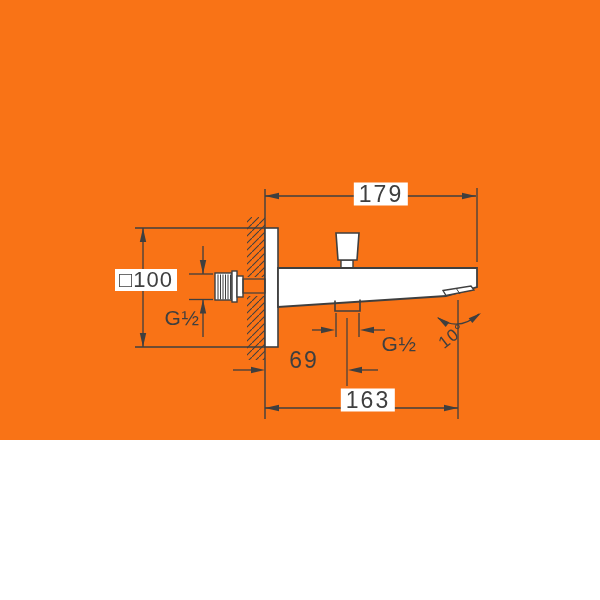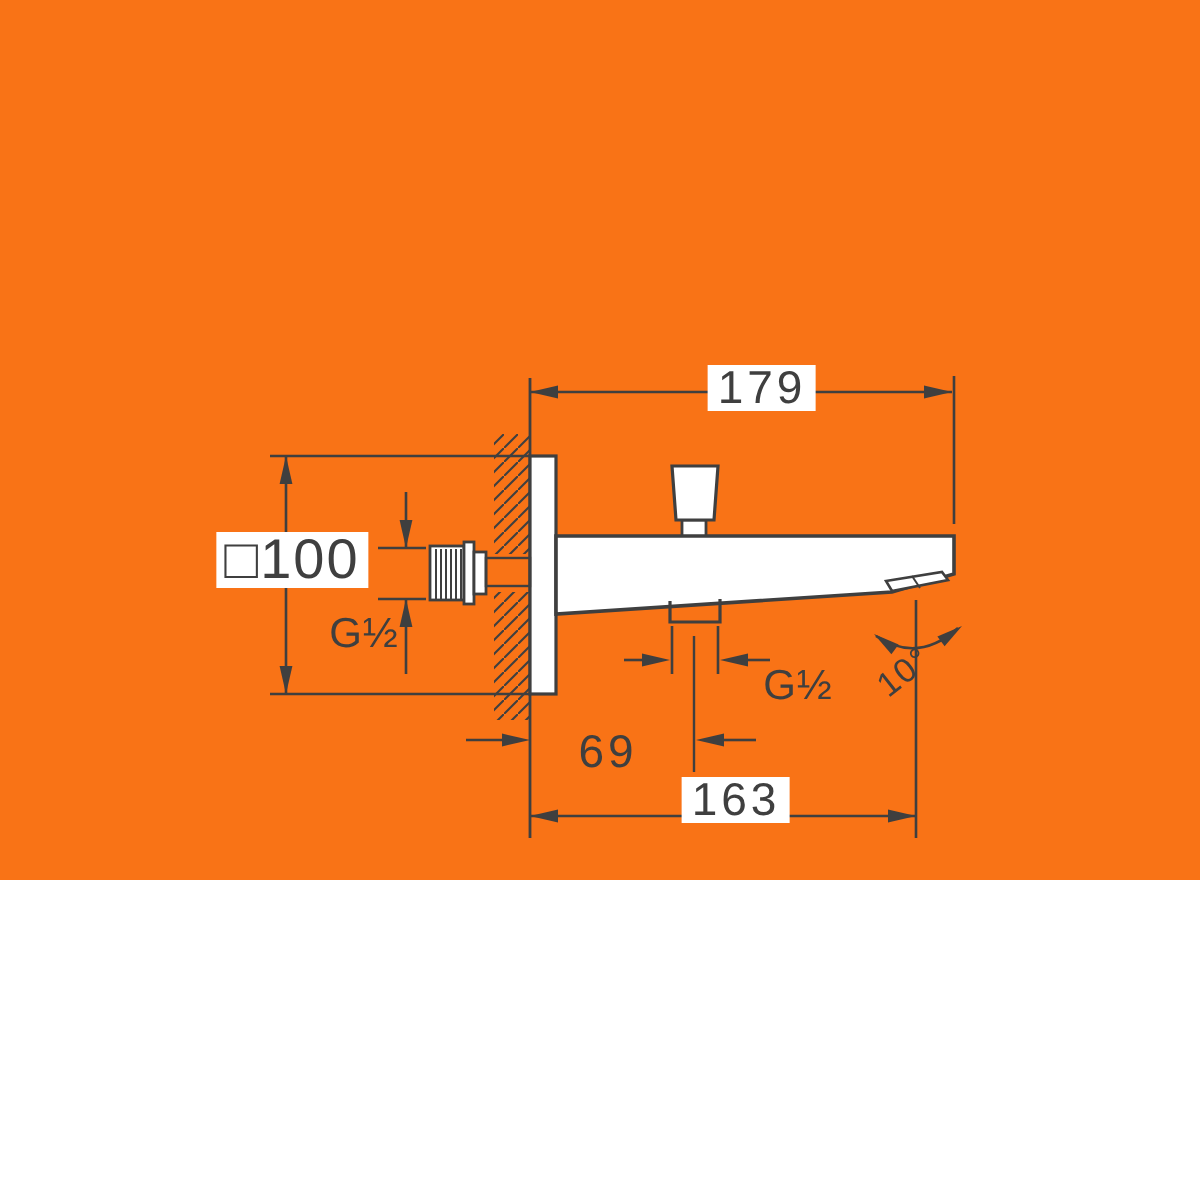"□100" .sq { font-size: 28px -> 22px }
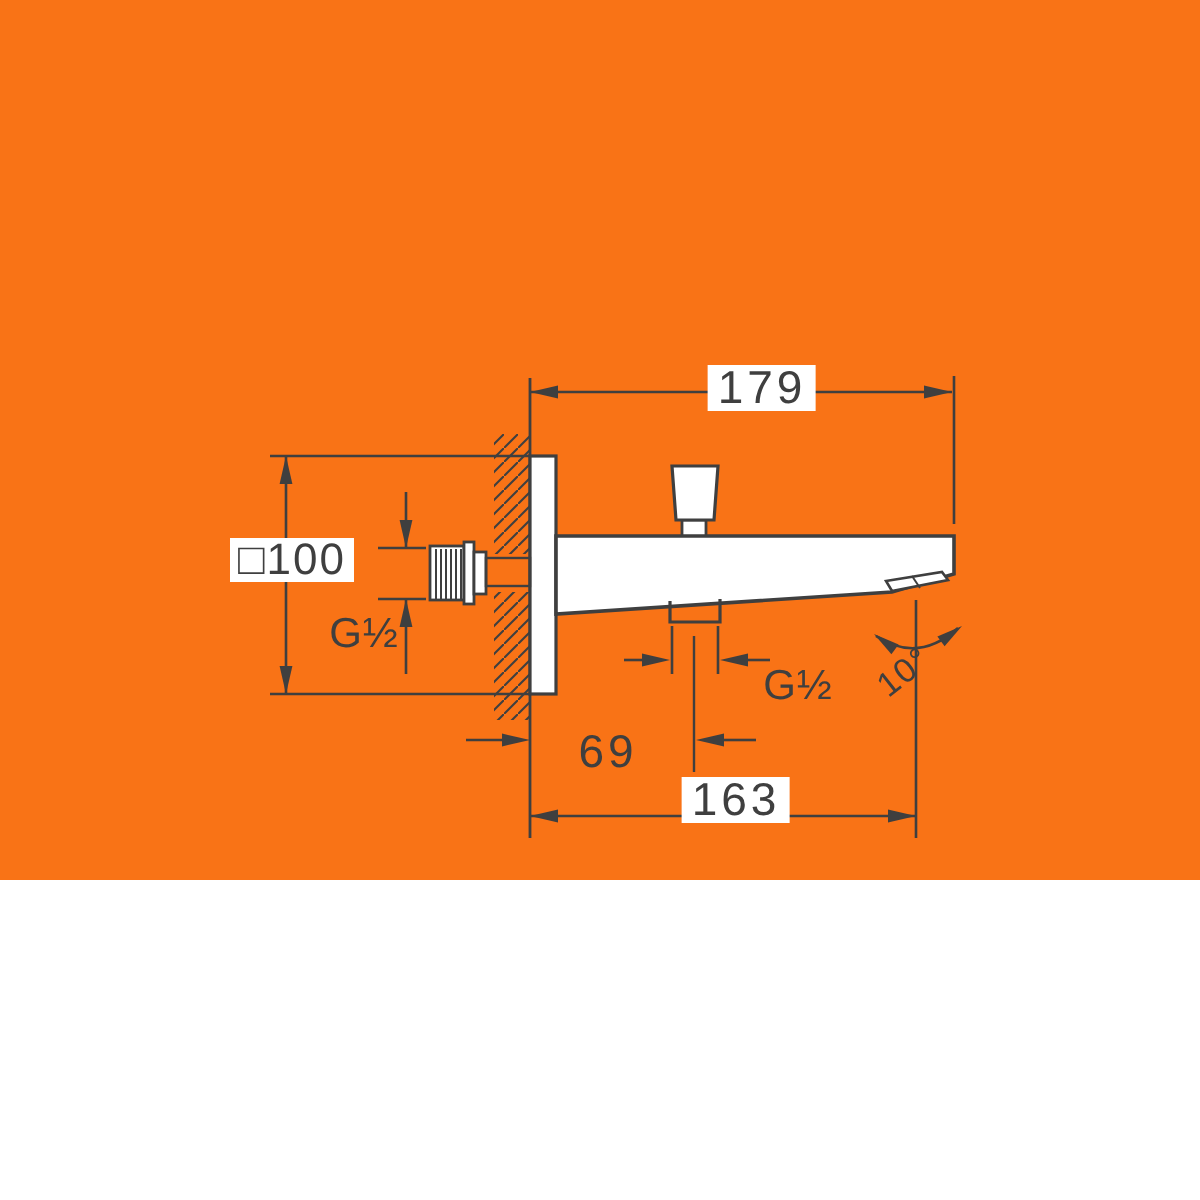"69" span.lbl { top: 376px -> 360px }
